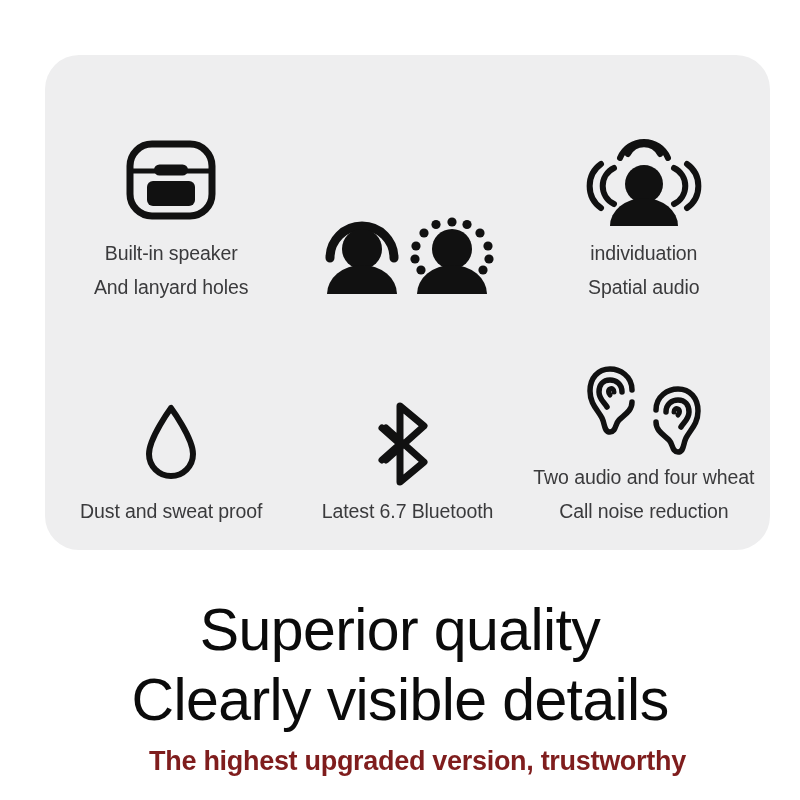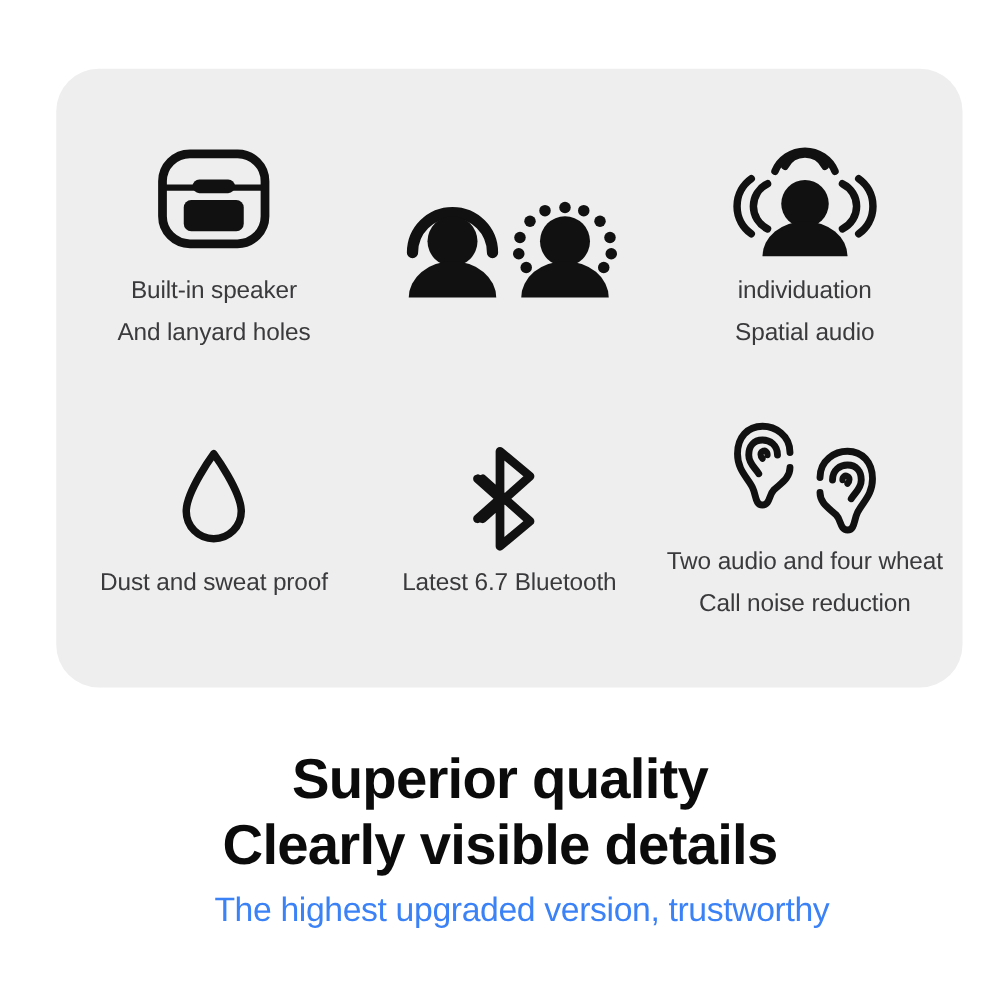"Built-in speaker" .feature-cell { justify-content: center -> flex-end }
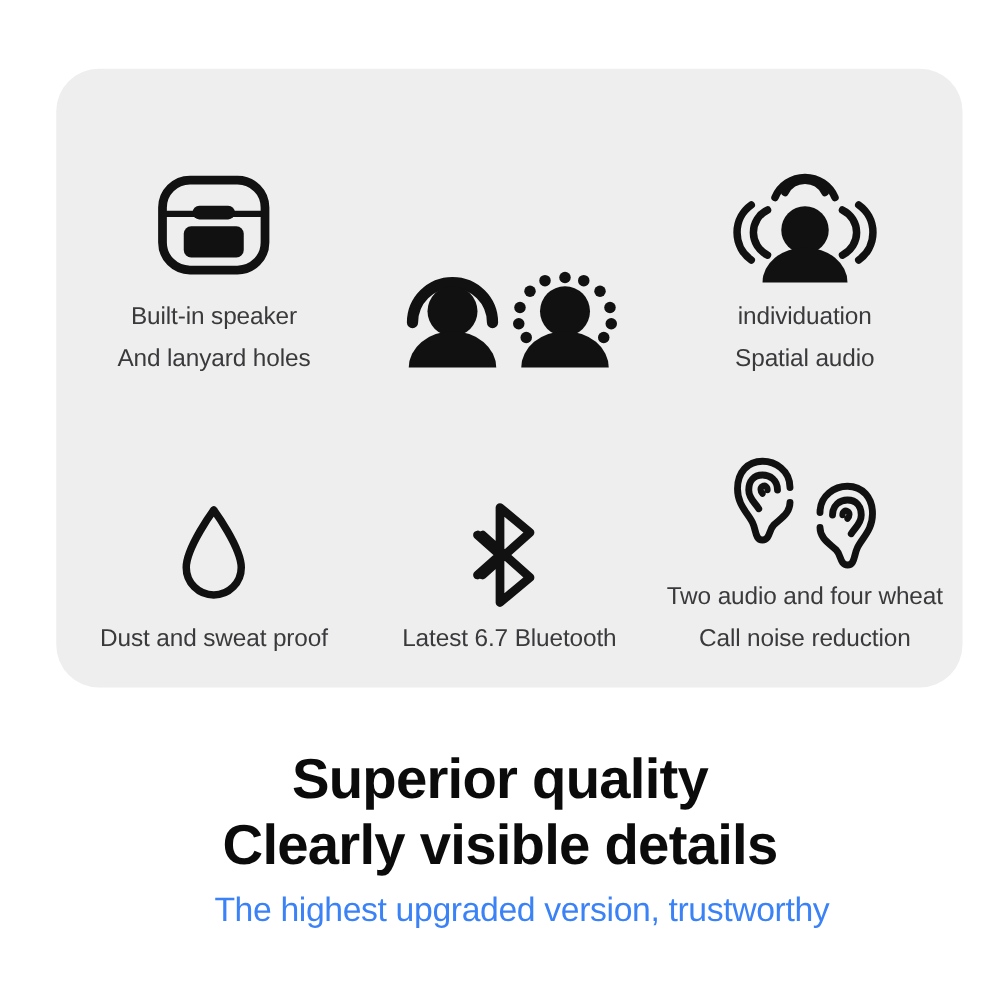"Superior quality" .headline-main { font-size: 45px -> 59px; font-weight: bold -> normal }
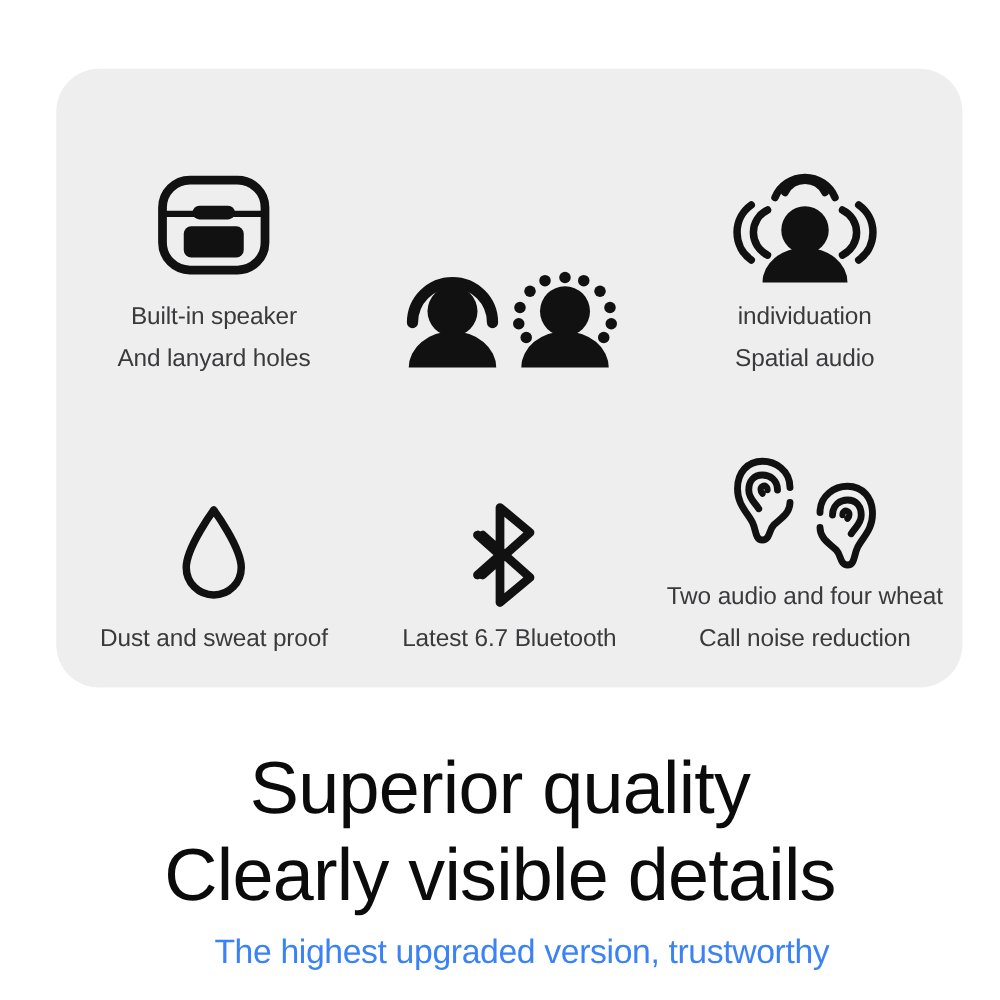"The highest upgraded version," .headline-sub { color: #3b82f6 -> #7f1d1d; font-weight: normal -> bold }
